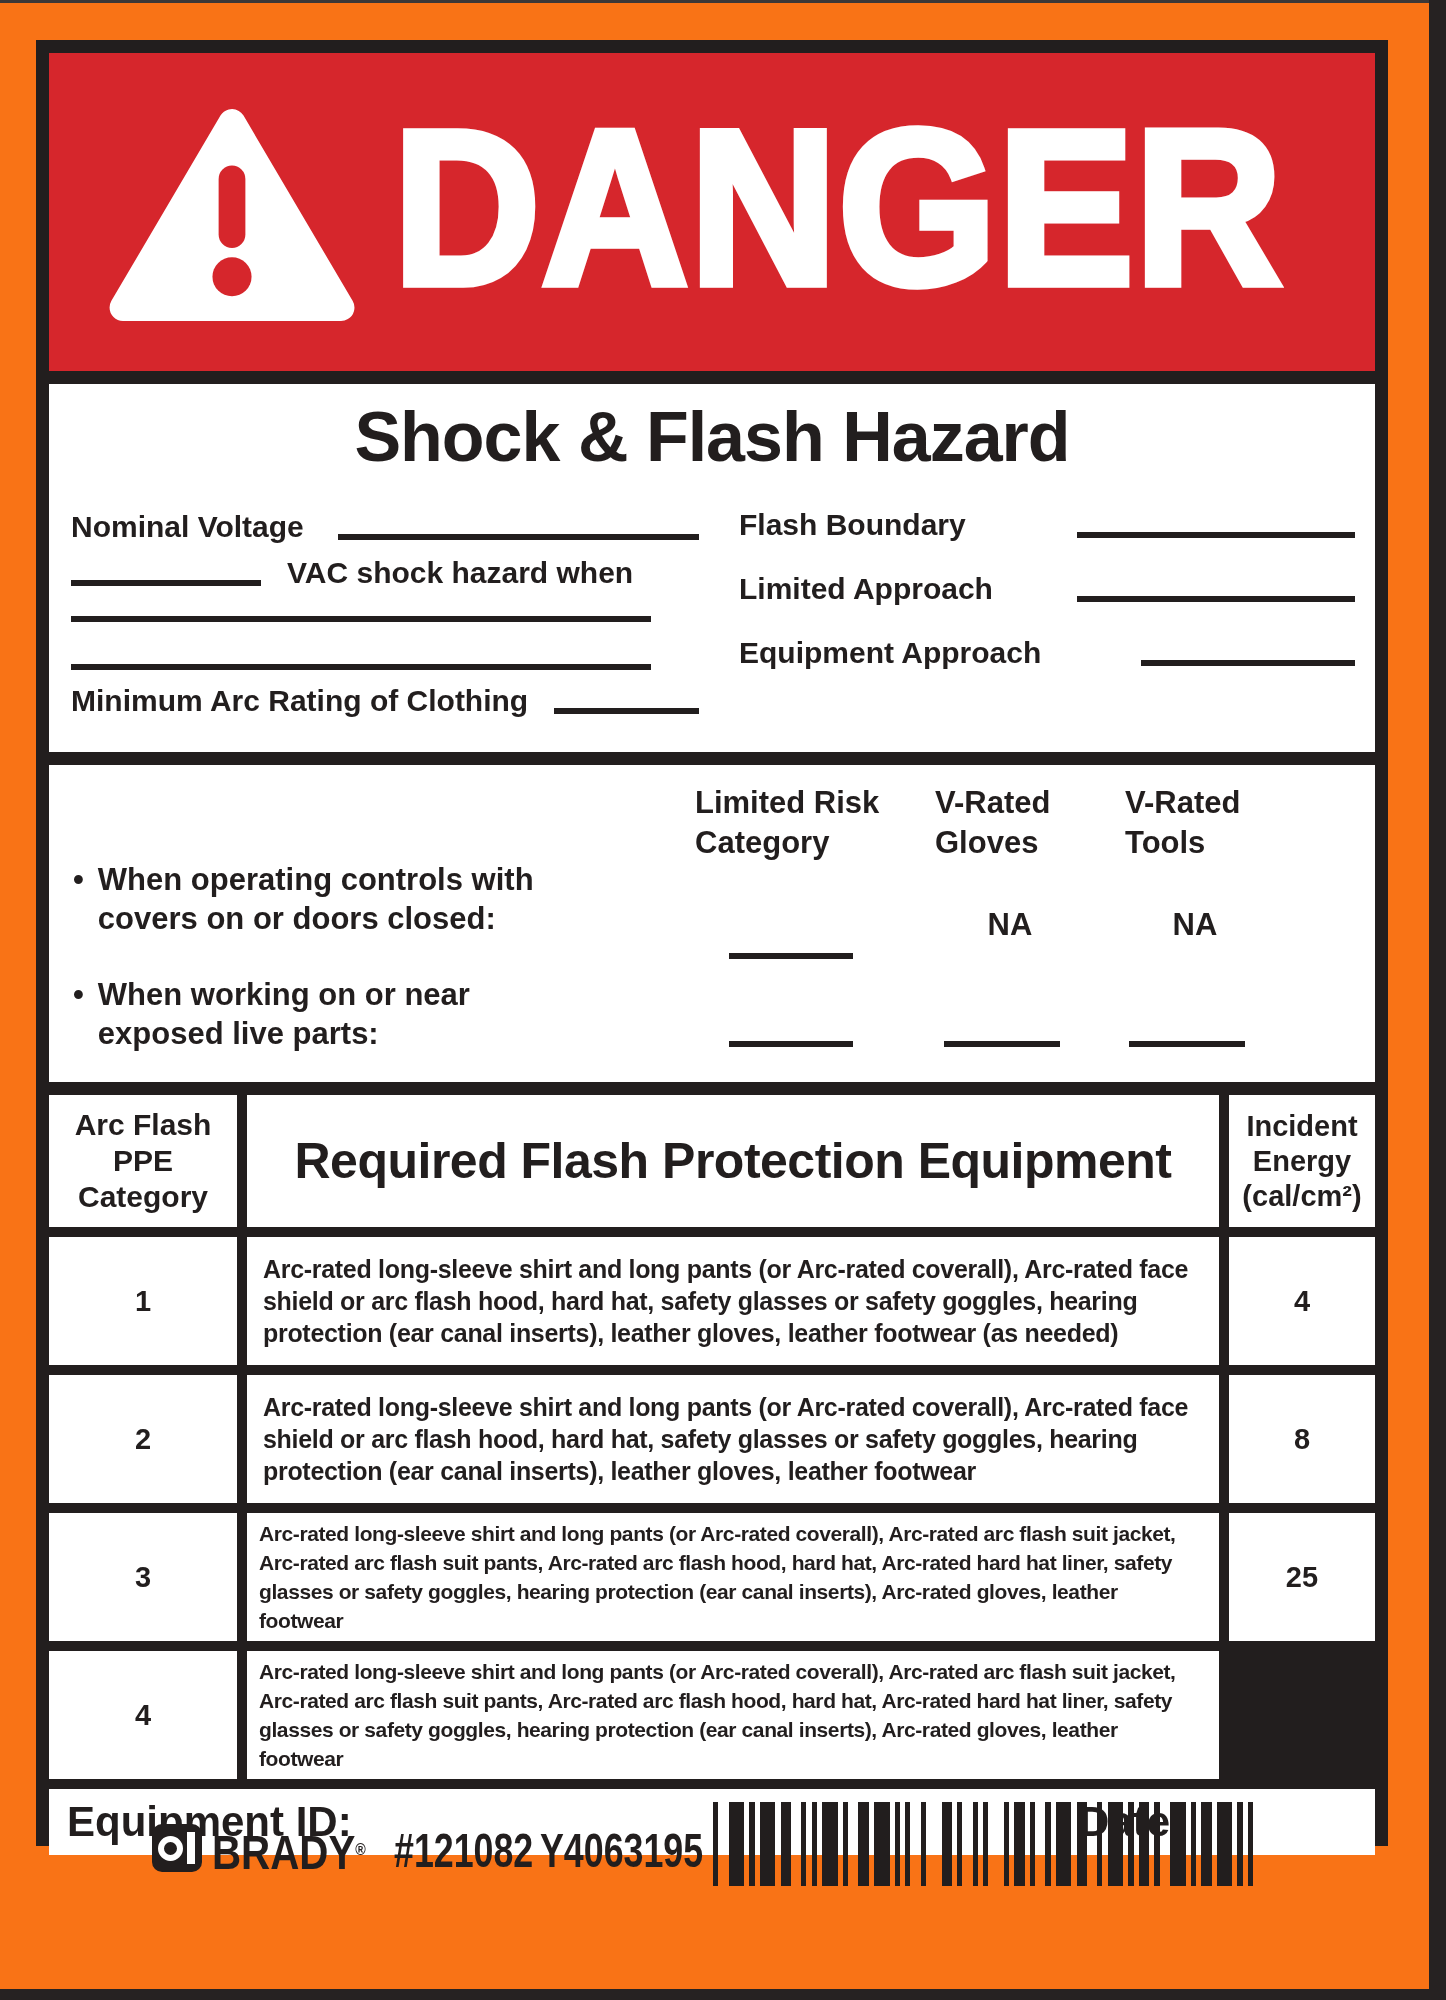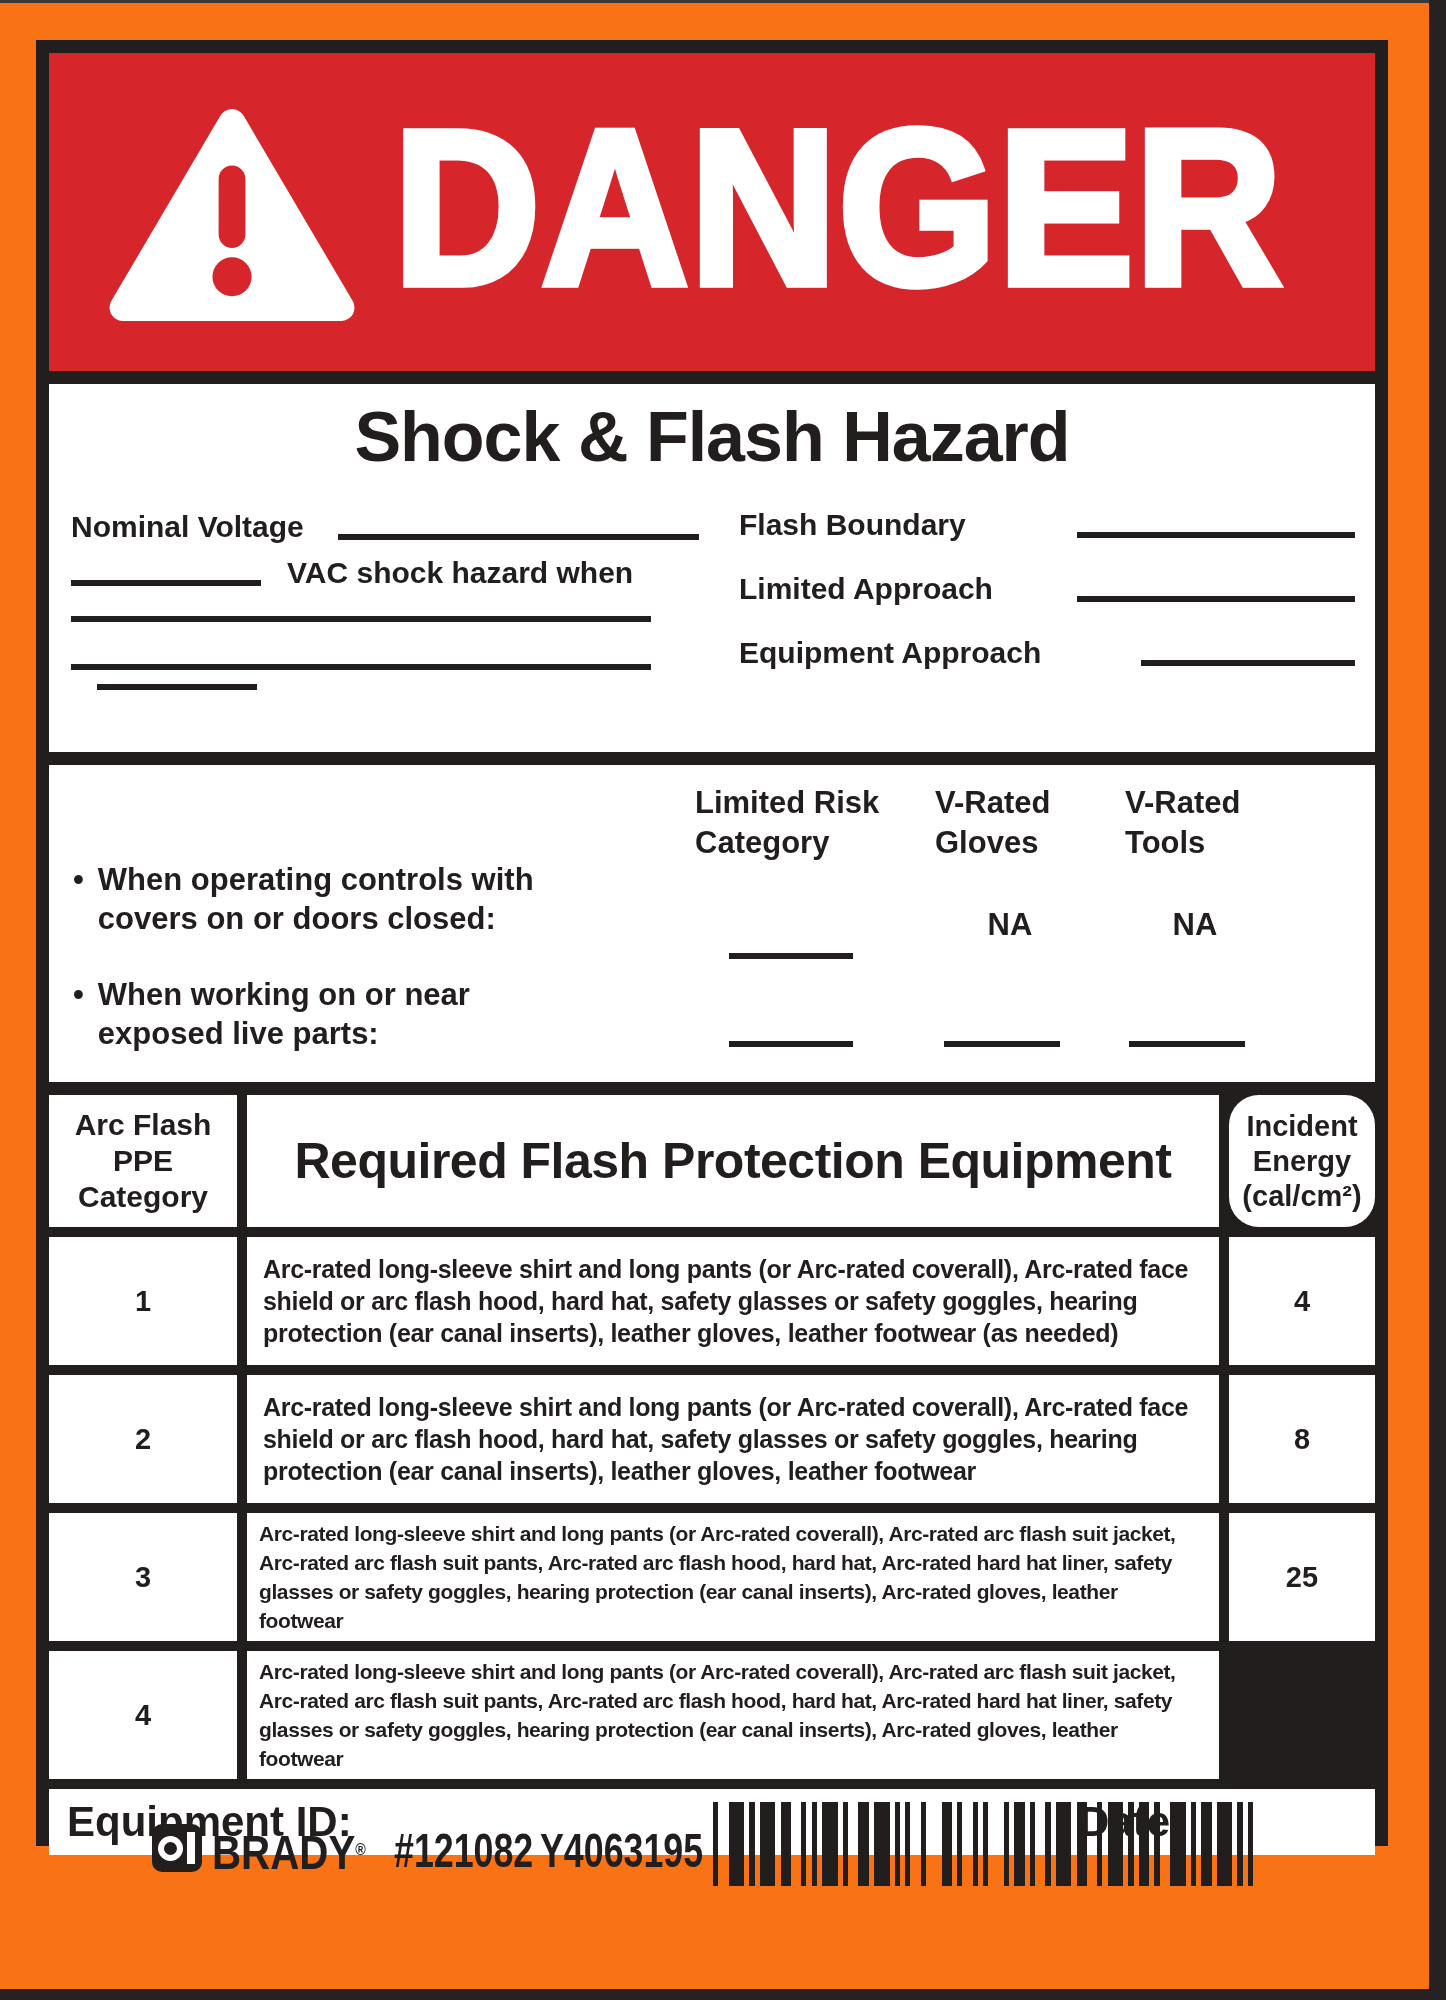"Minimum Arc Rating of Clothing" span { html: none -> <span>Minimum Arc Rating of Clothing</span> }
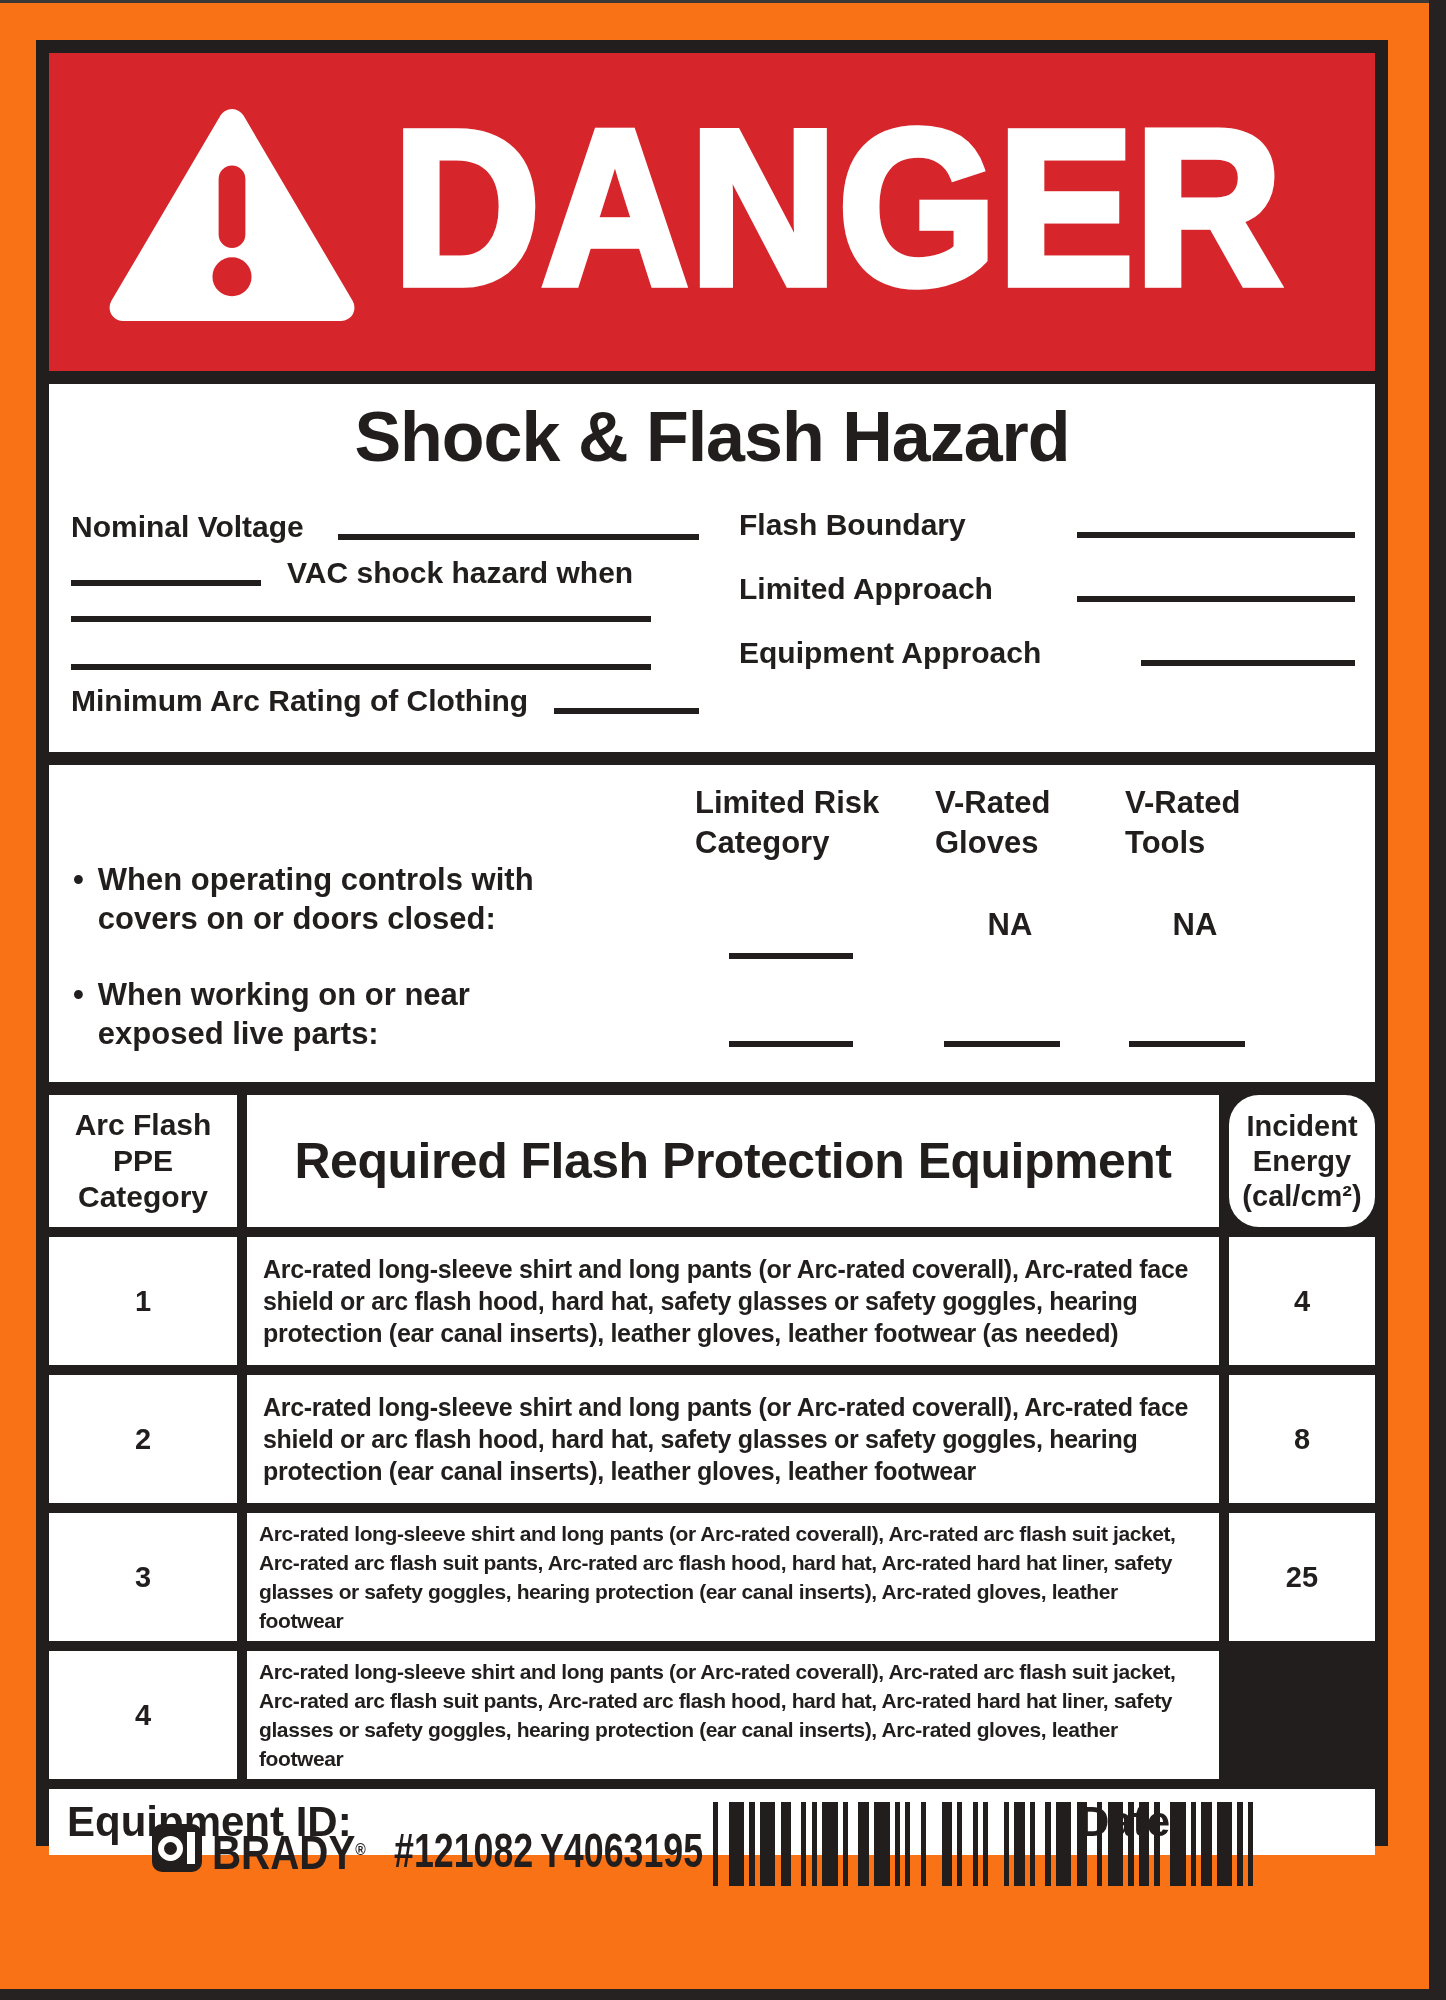"Incident Energy (cal/cm²)" .cell-c3h { border-radius: 30px -> none }
